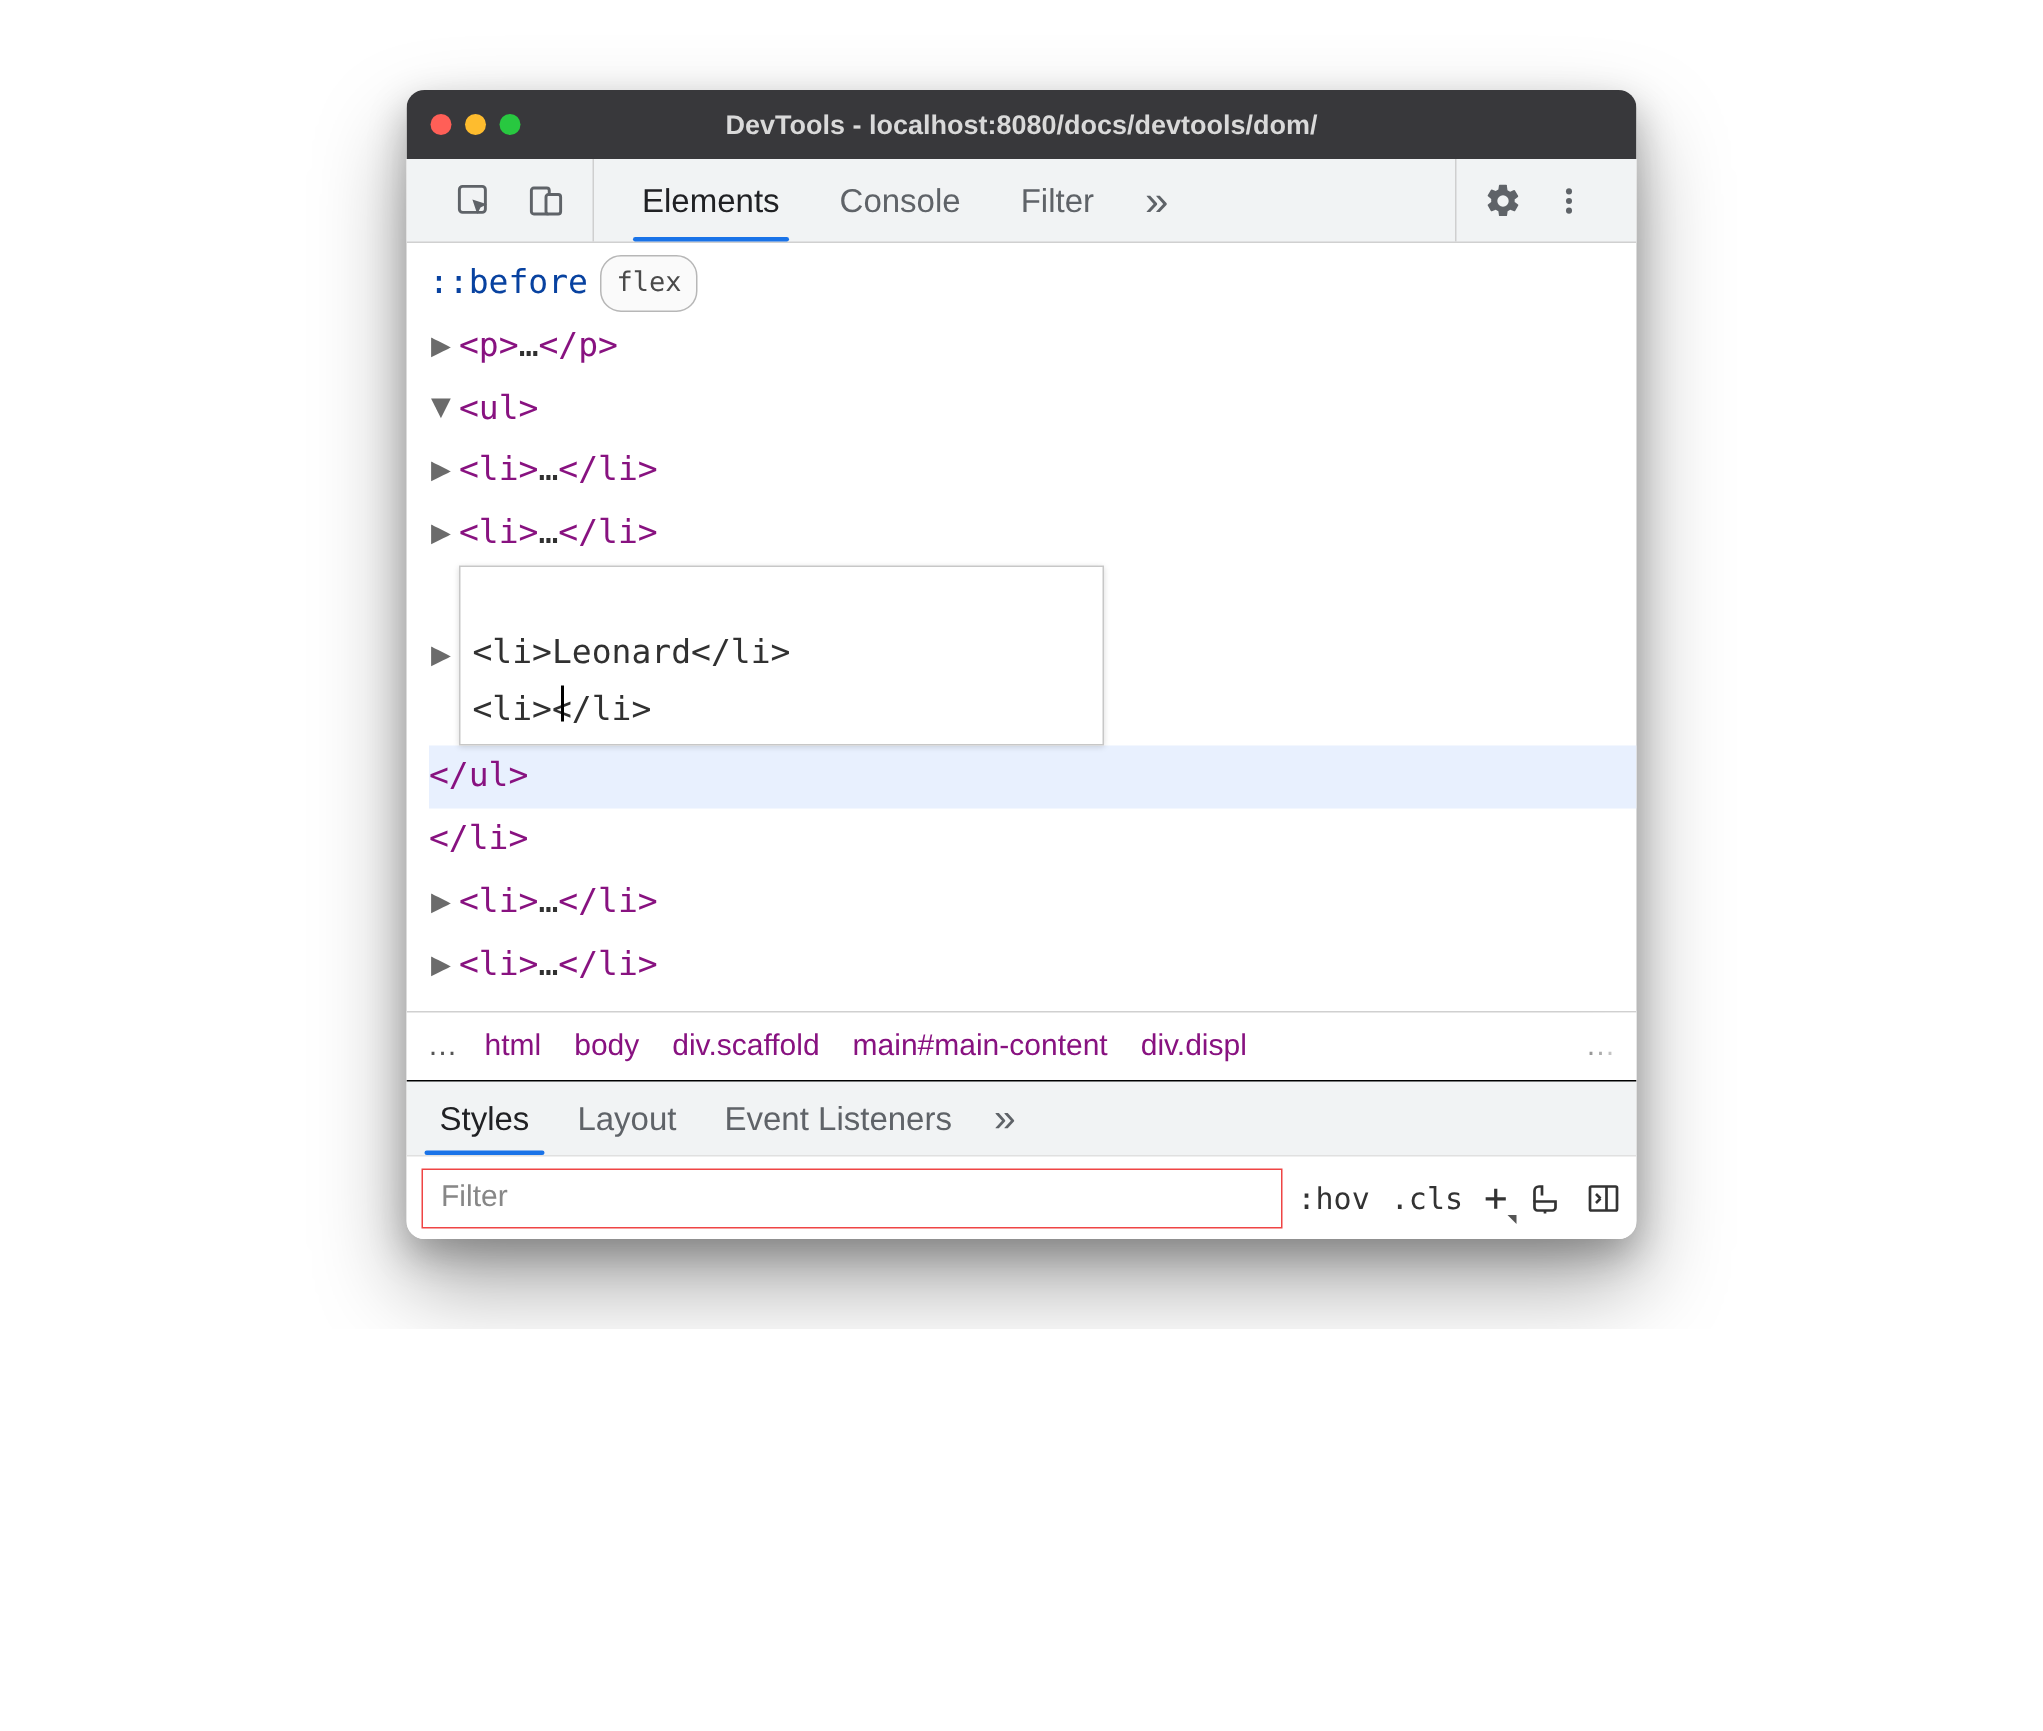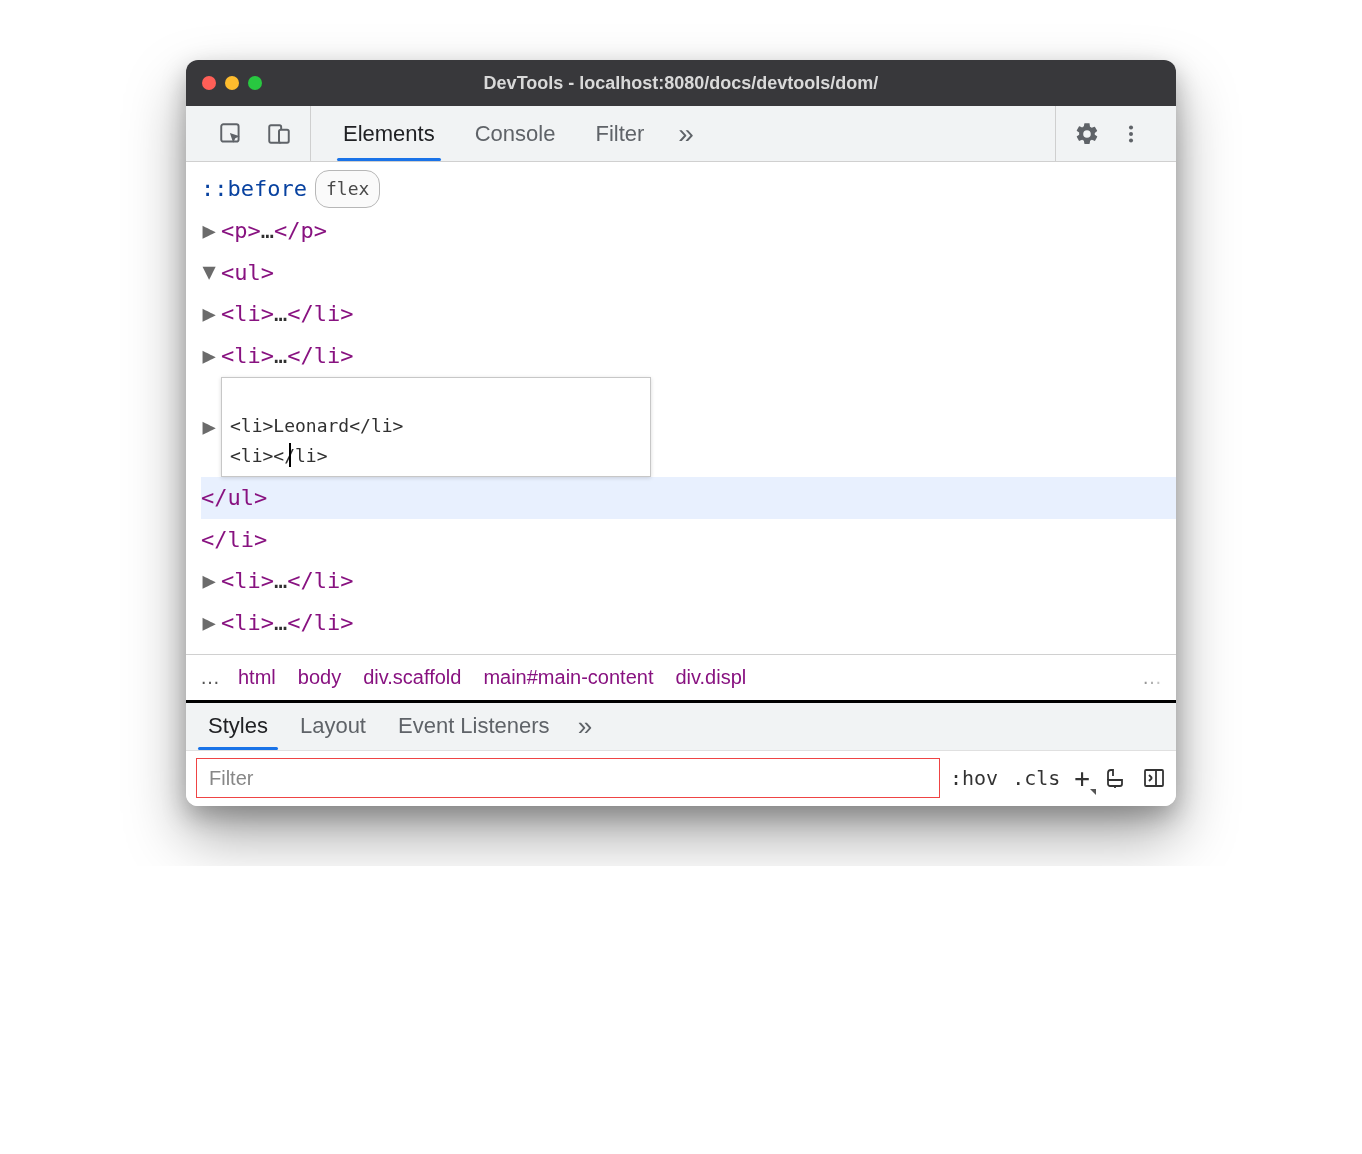"DevTools -" .window { width: 990px -> 820px }
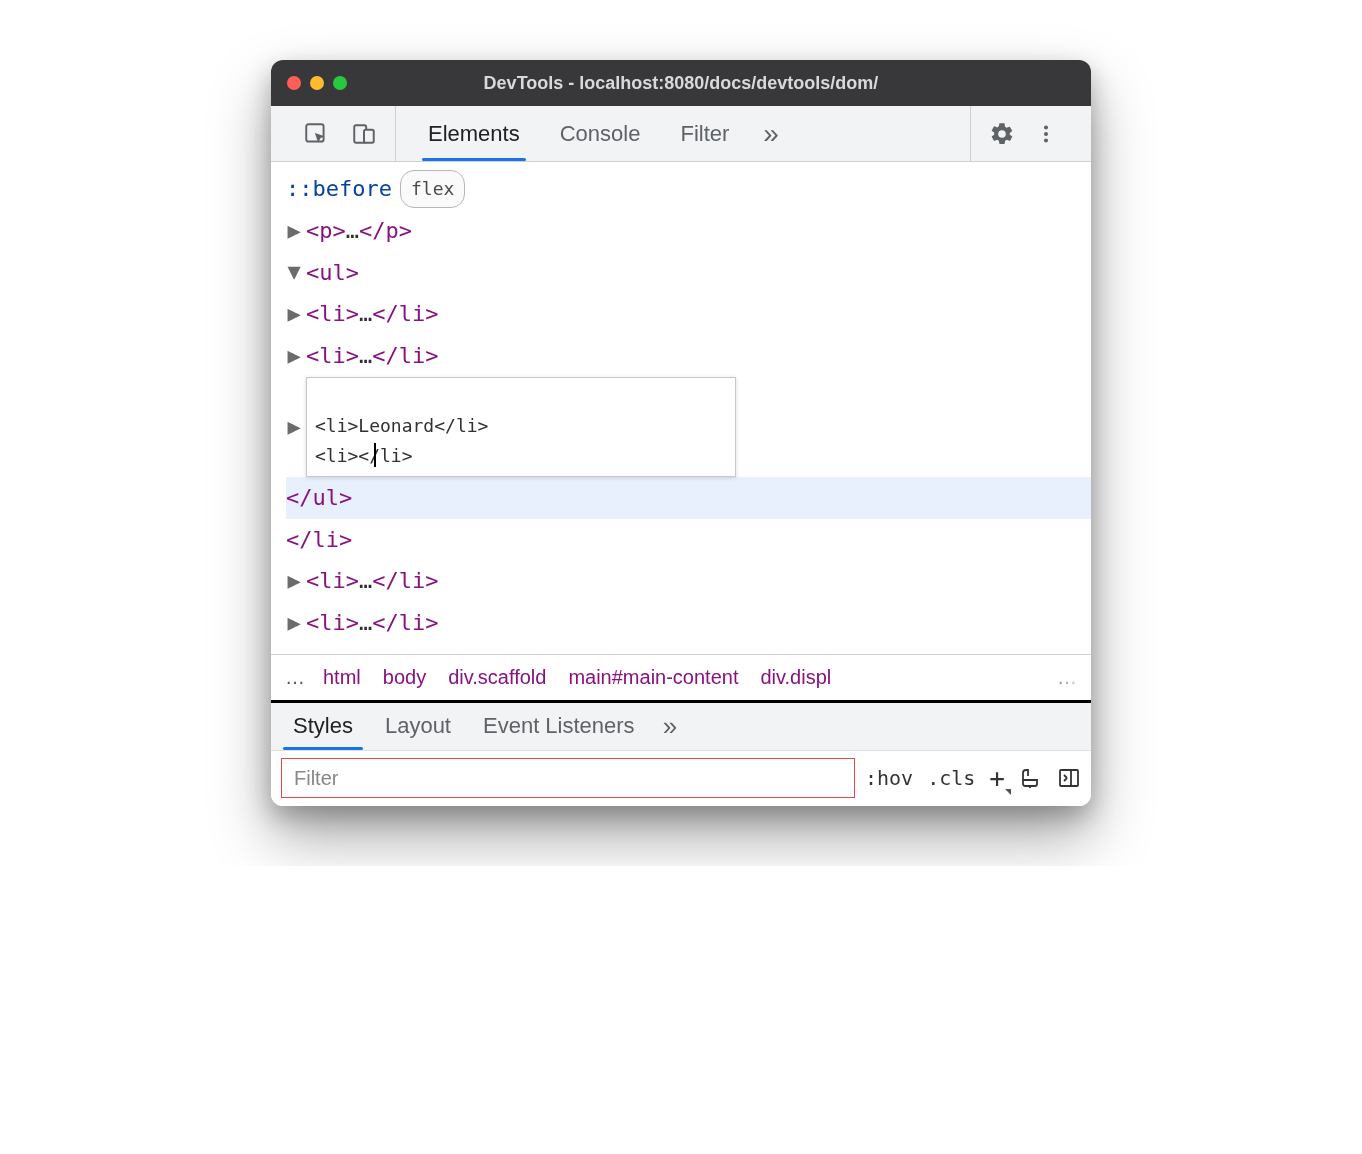"<li>Leonard</li> <li></li>" .editbox { font-size: 18px -> 22px }
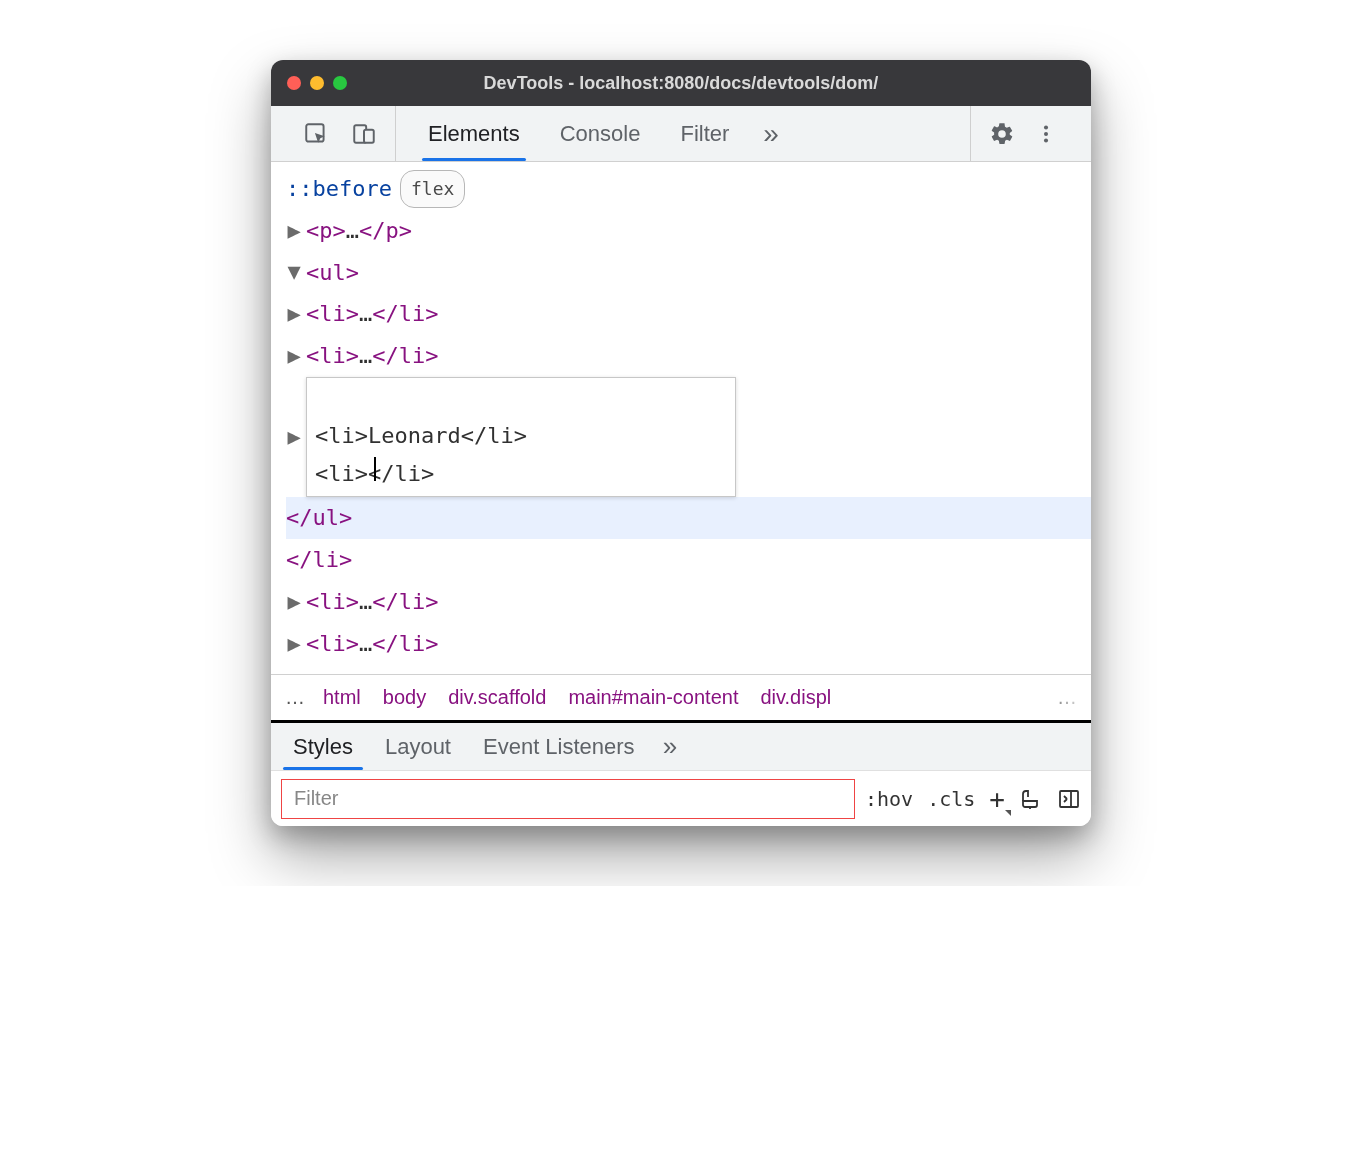"Styles" .styles-tabs { border-top: 3px solid #000000 -> 1px solid #000000 }
